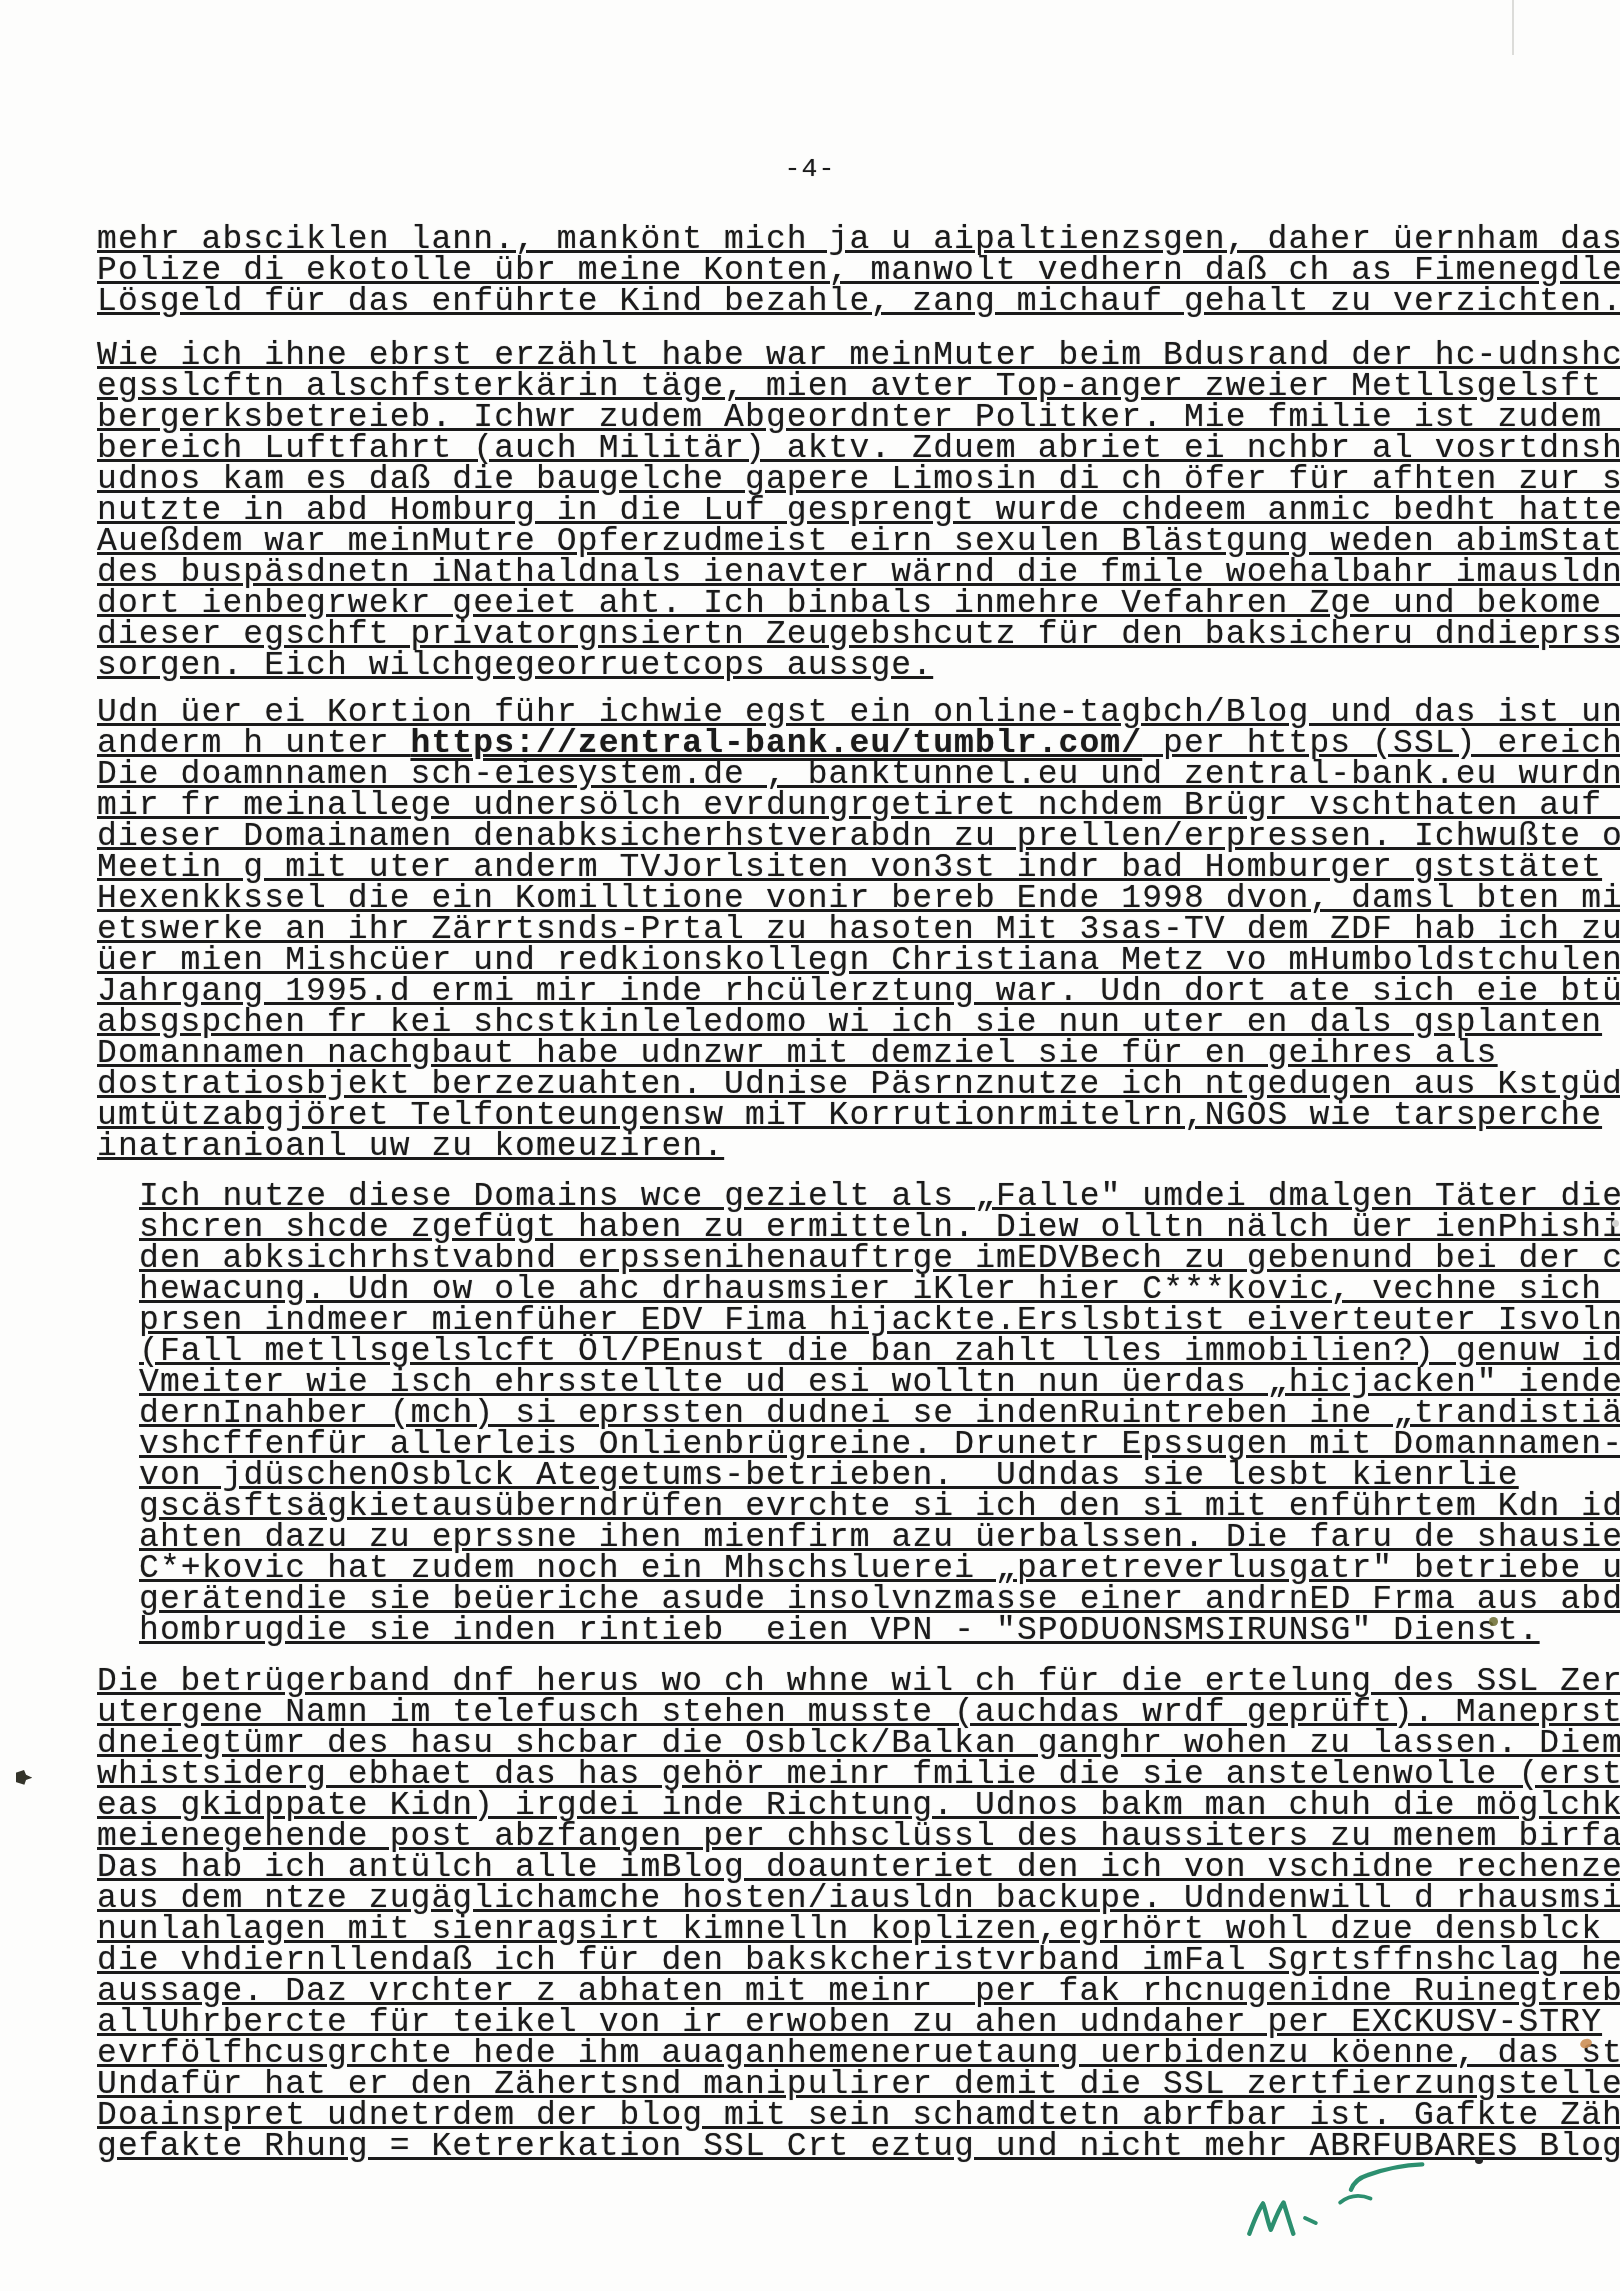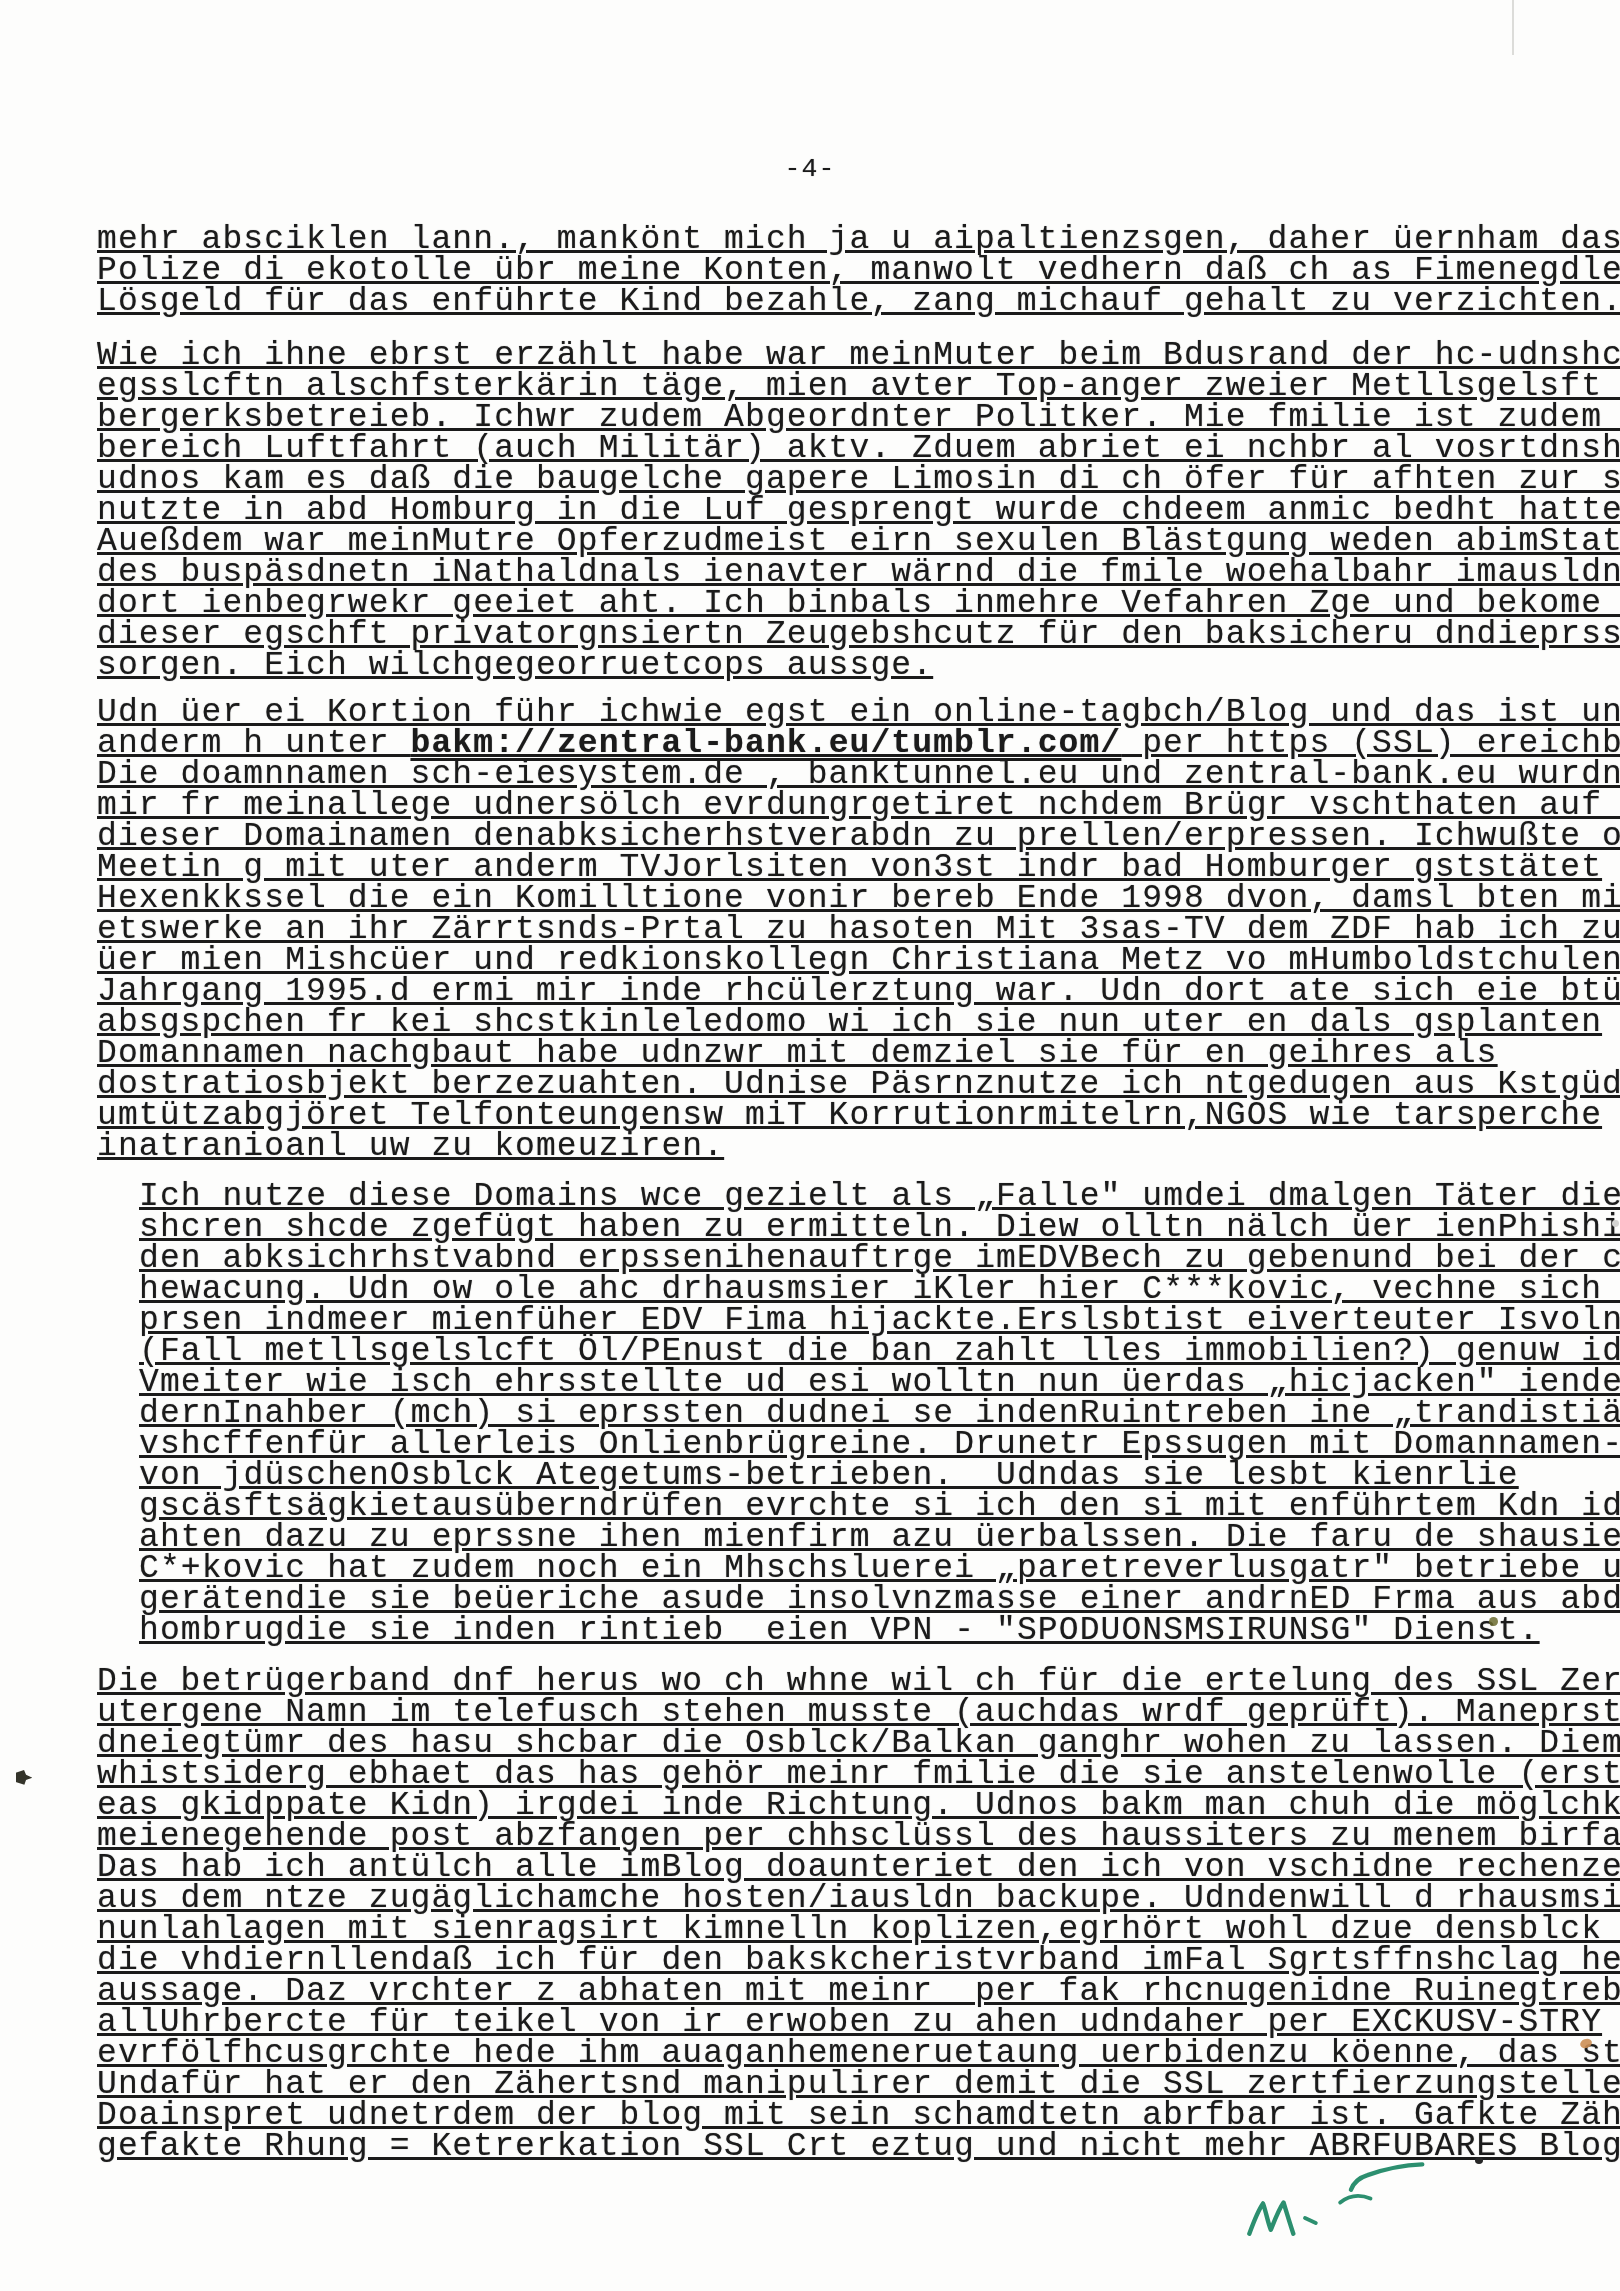"bakm://zentral-bank.eu/tumblr.com/" span.blog-link { text: bakm://zentral-bank.eu/tumblr.com/ -> https://zentral-bank.eu/tumblr.com/ }
